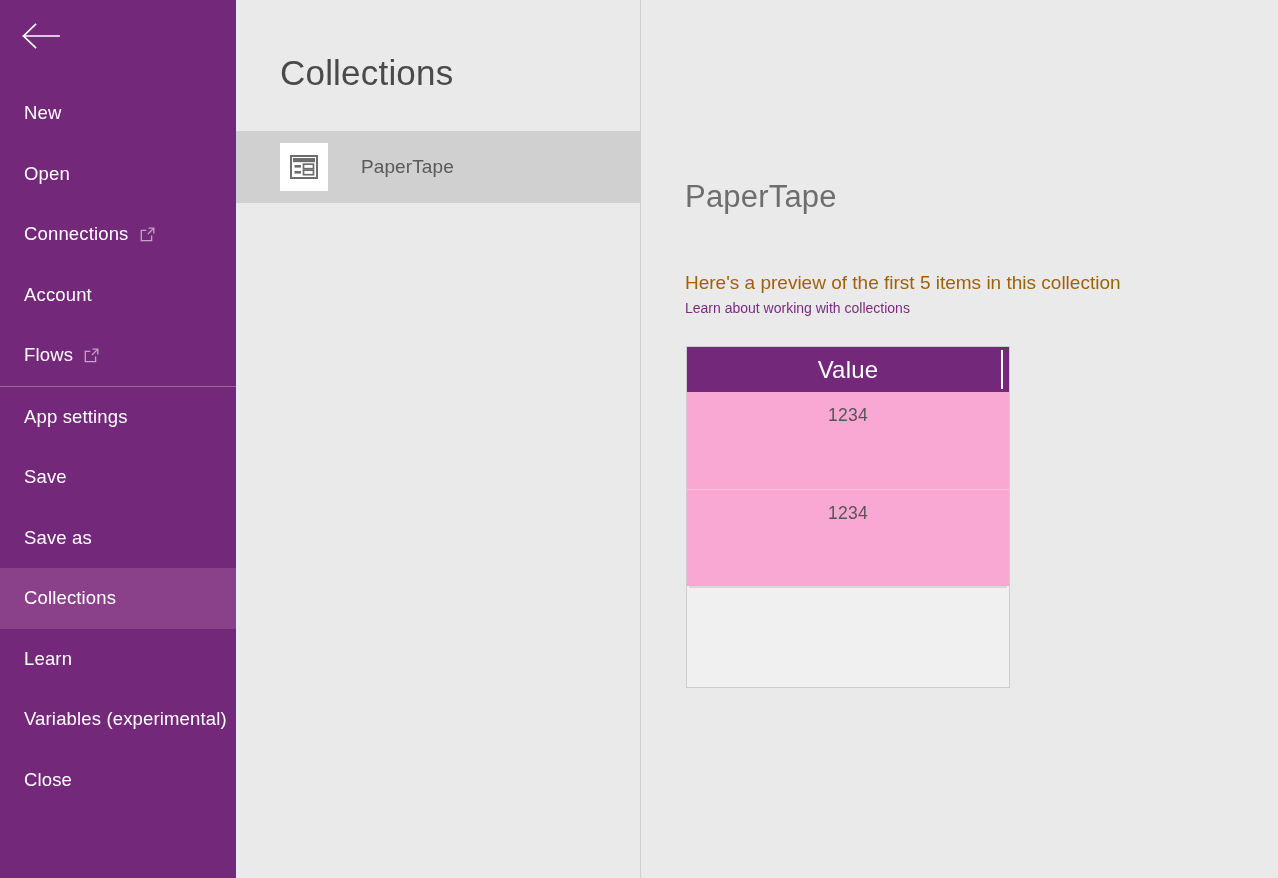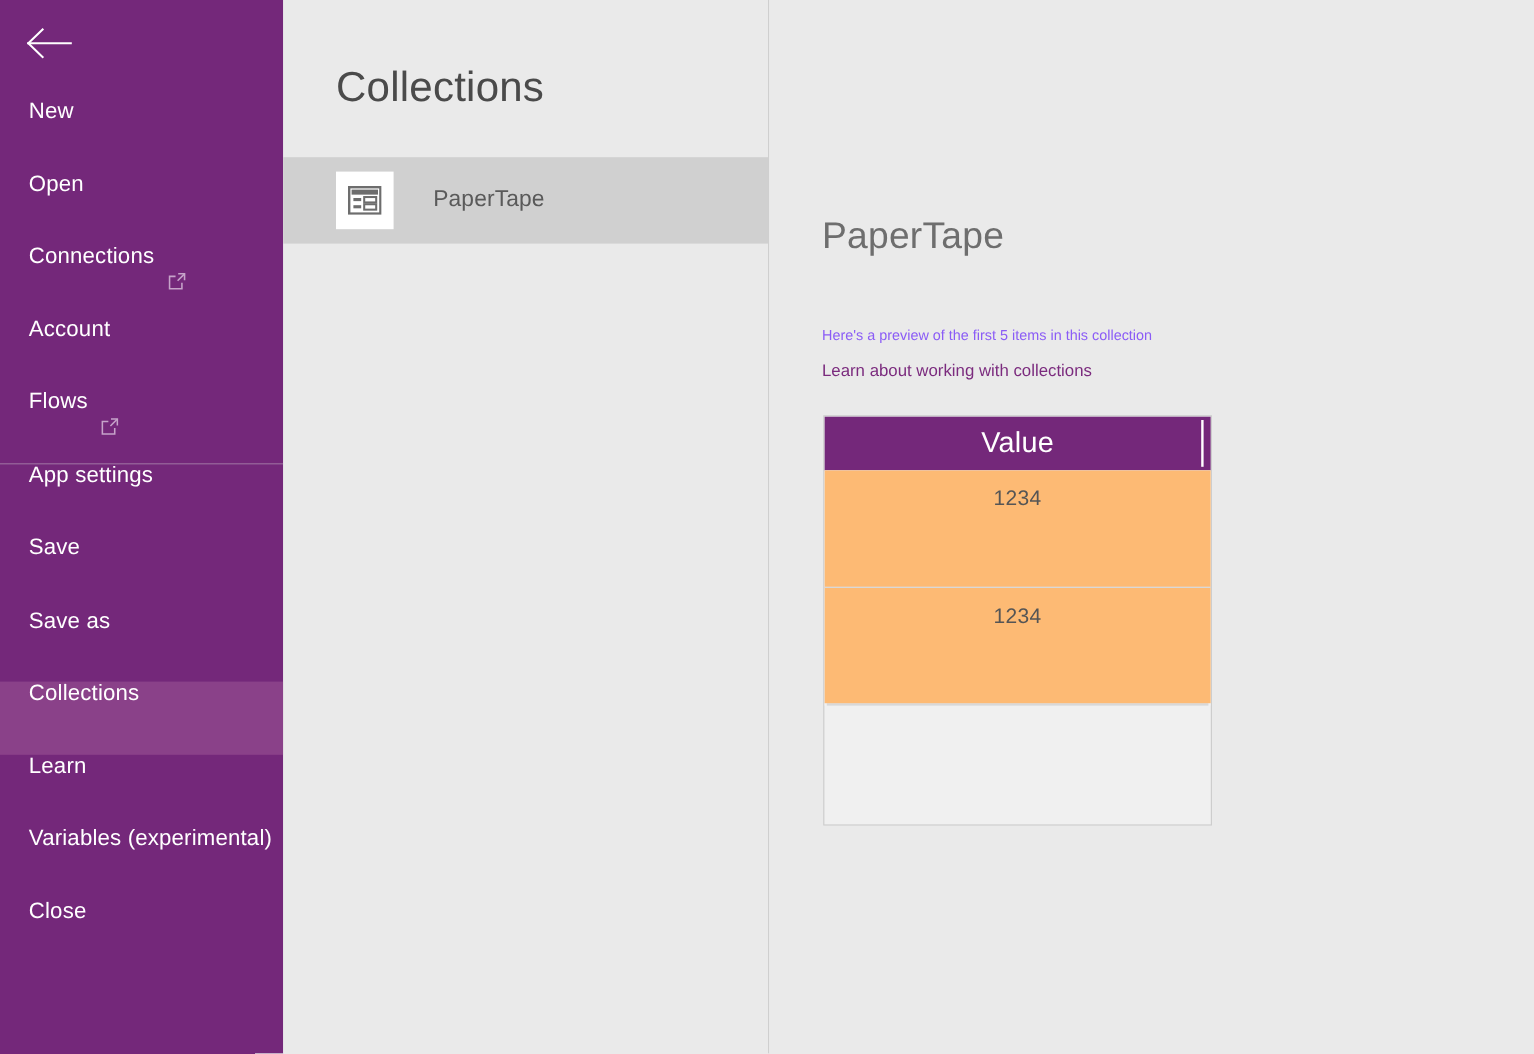"New" .nav-item { align-items: none -> center }
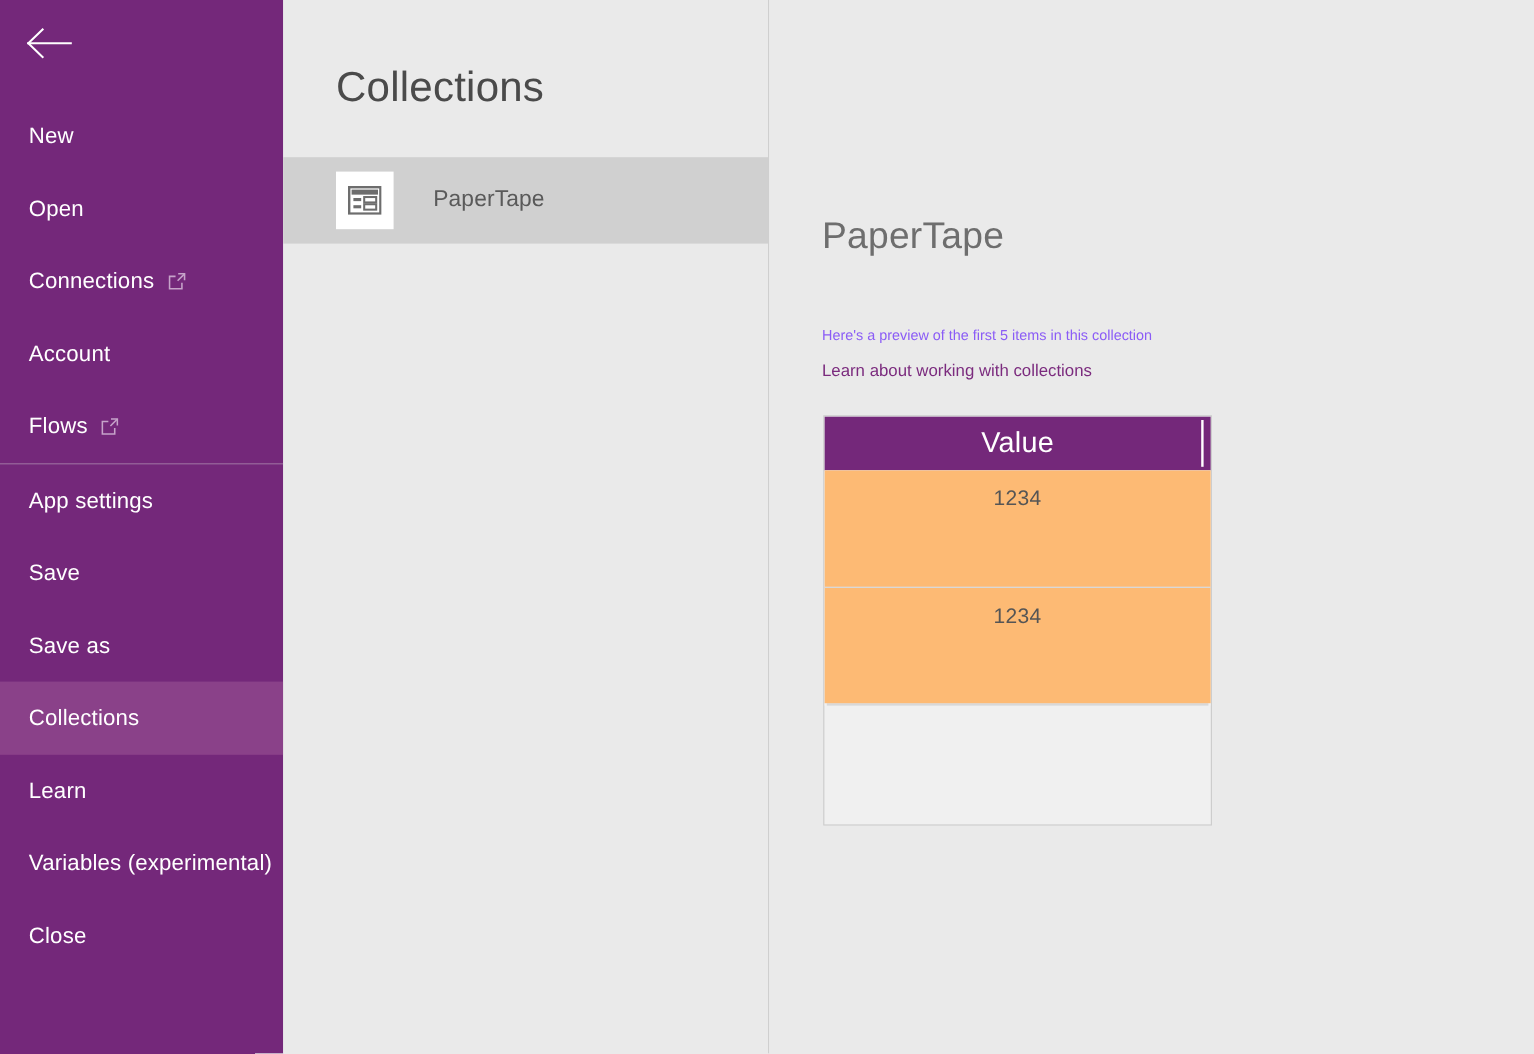"Here's a preview of the" .detail-desc { color: #8b5cf6 -> #a16207; font-size: 12px -> 19px }
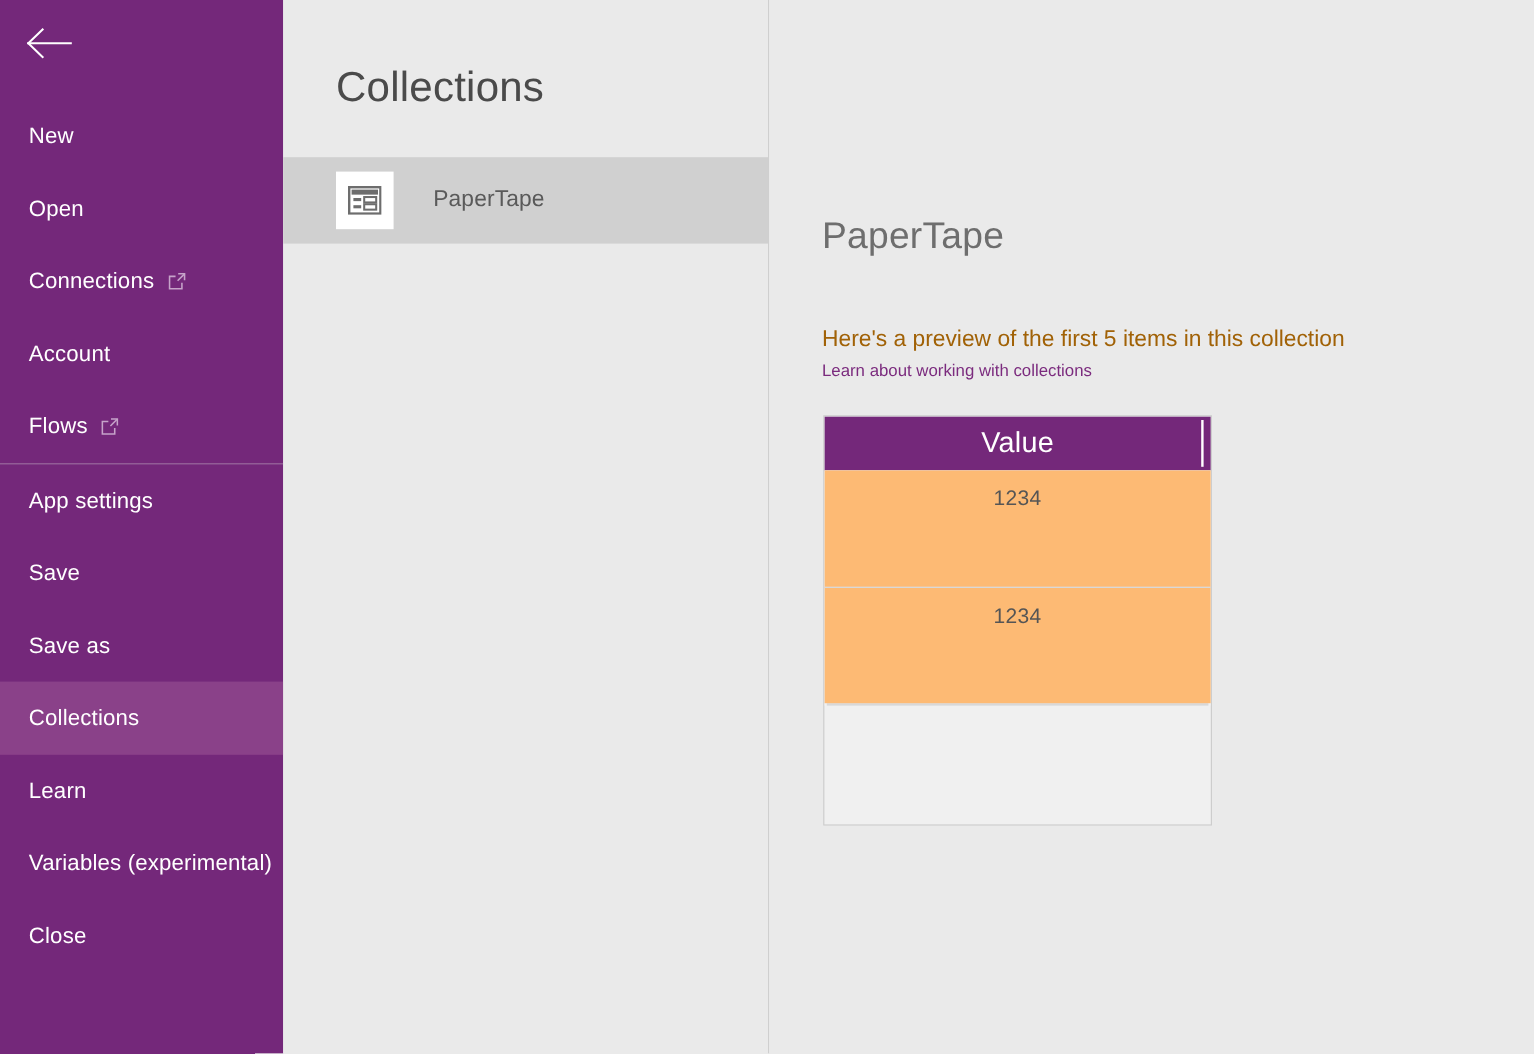"1234" .tbl-row { background: #fdba74 -> #f9a8d4 }
